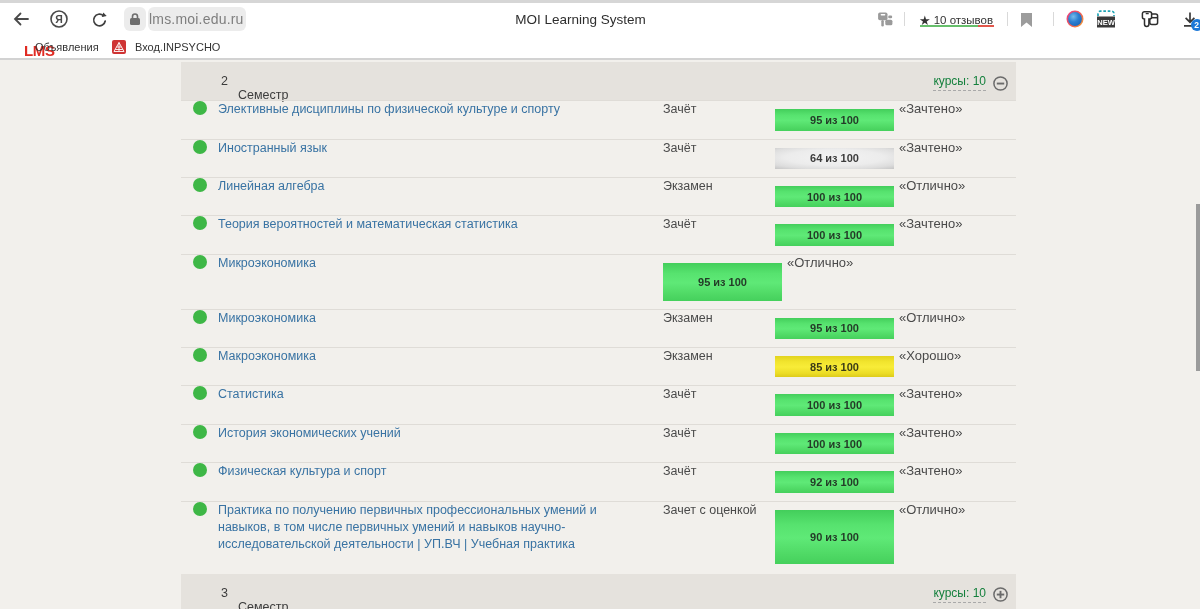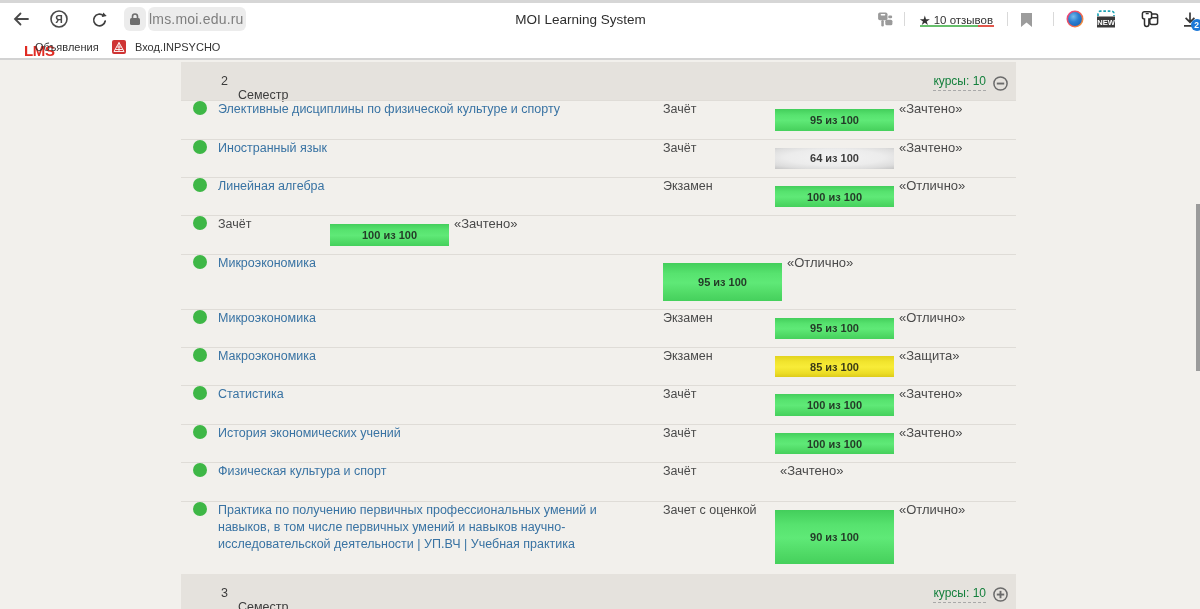"Теория вероятностей и математическая" div.name { html: none -> <div>Теория вероятностей и математическая статистика</div> }
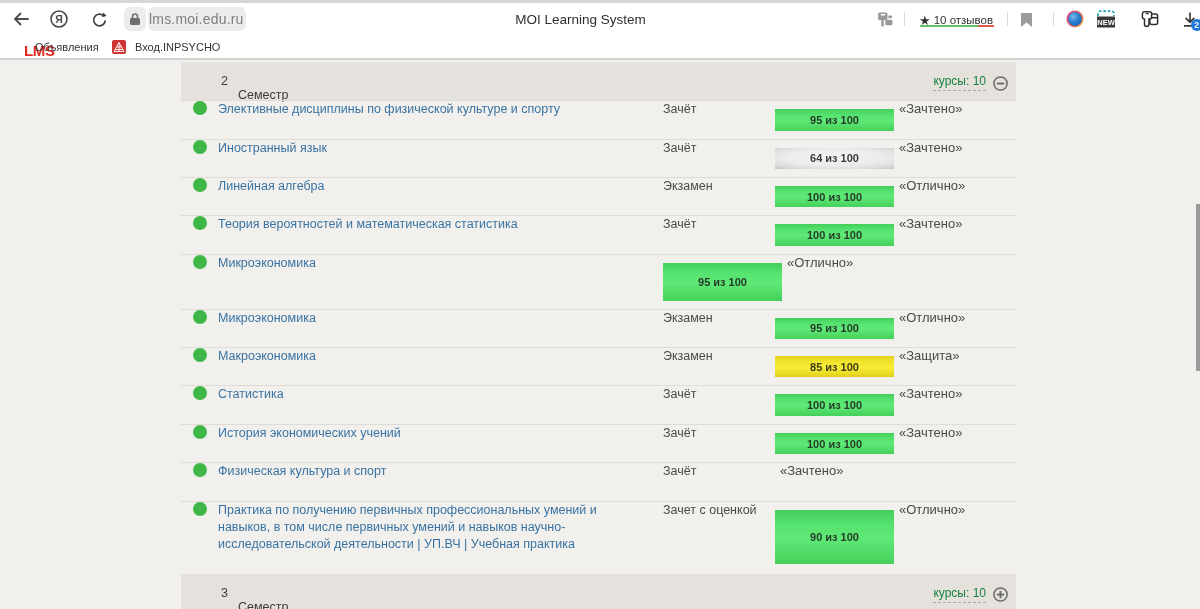"«Защита»" div.grade { text: Защита -> Хорошо }
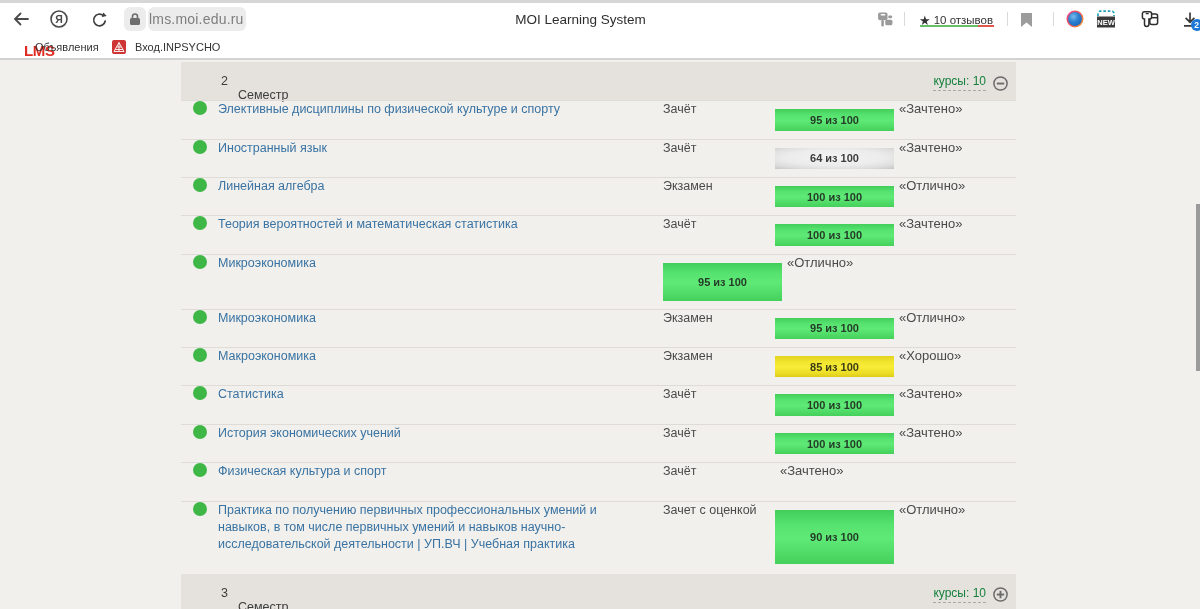"92 из 100" div.score { html: none -> <div>92 из 100</div> }
